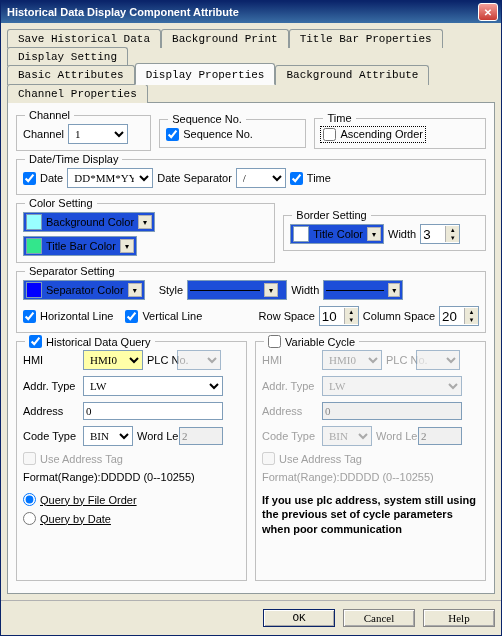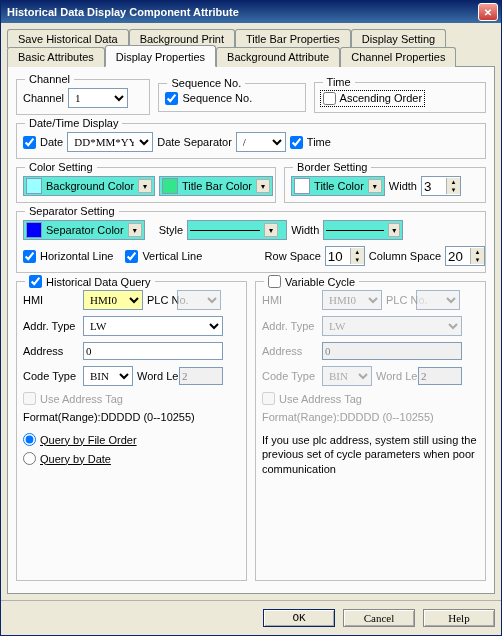"Save Historical Data" .tabs { font-family: none -> Liberation Mono, monospace }
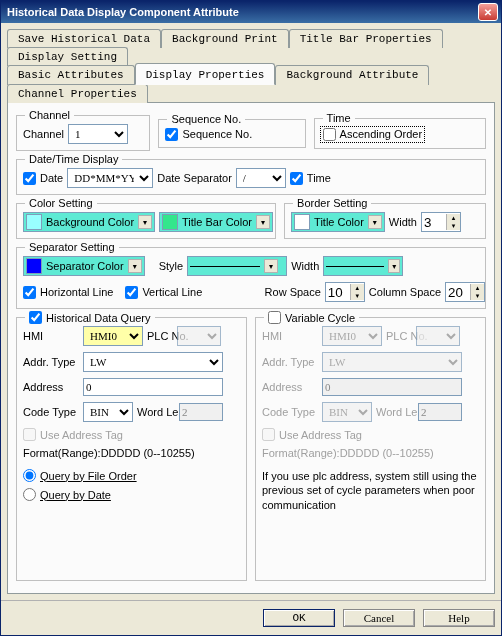"Channel" .group { padding: 8px 0 6px 6px -> 8px 6px 6px 6px }
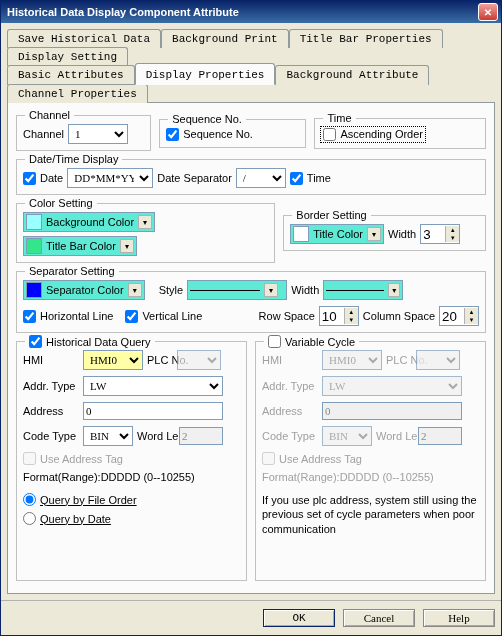"Background Color" .swatch-combo { background: #5eead4 -> #1d4ed8 }
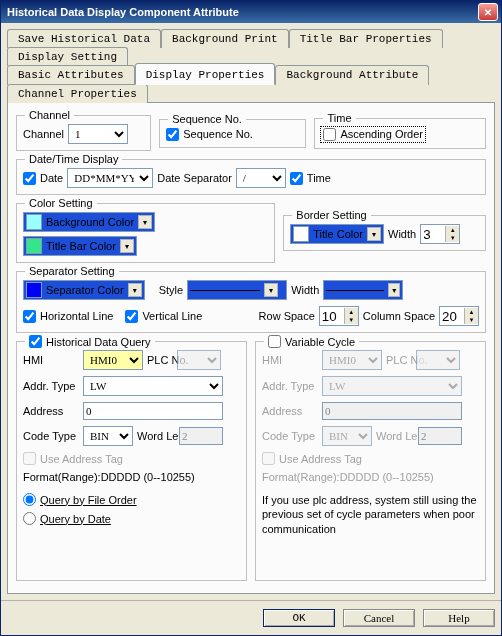"If you use plc address," .small { font-weight: none -> bold }
